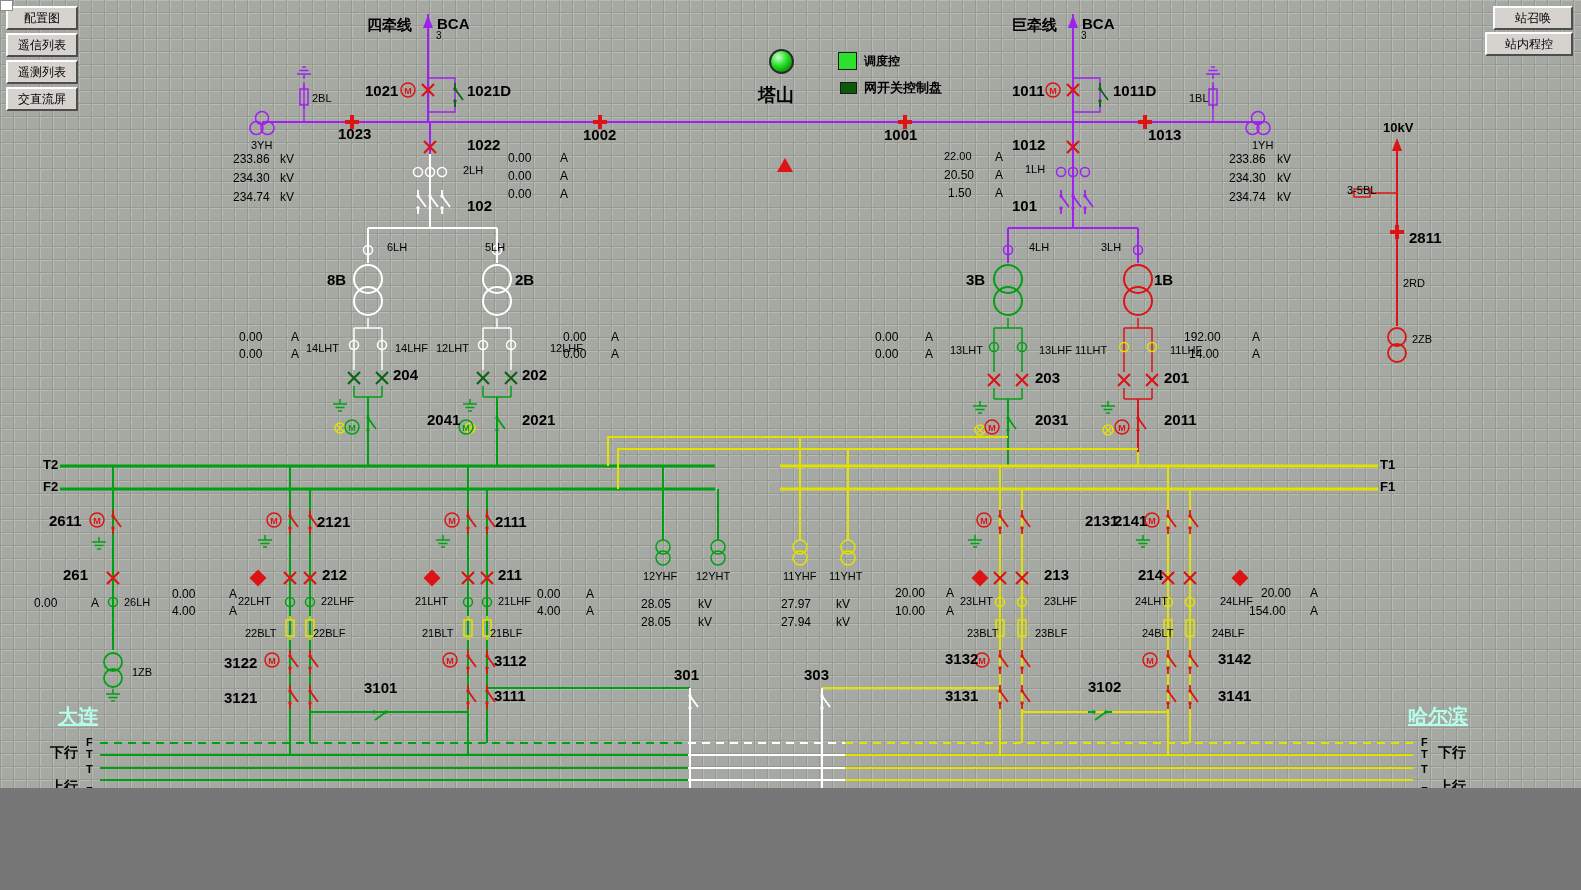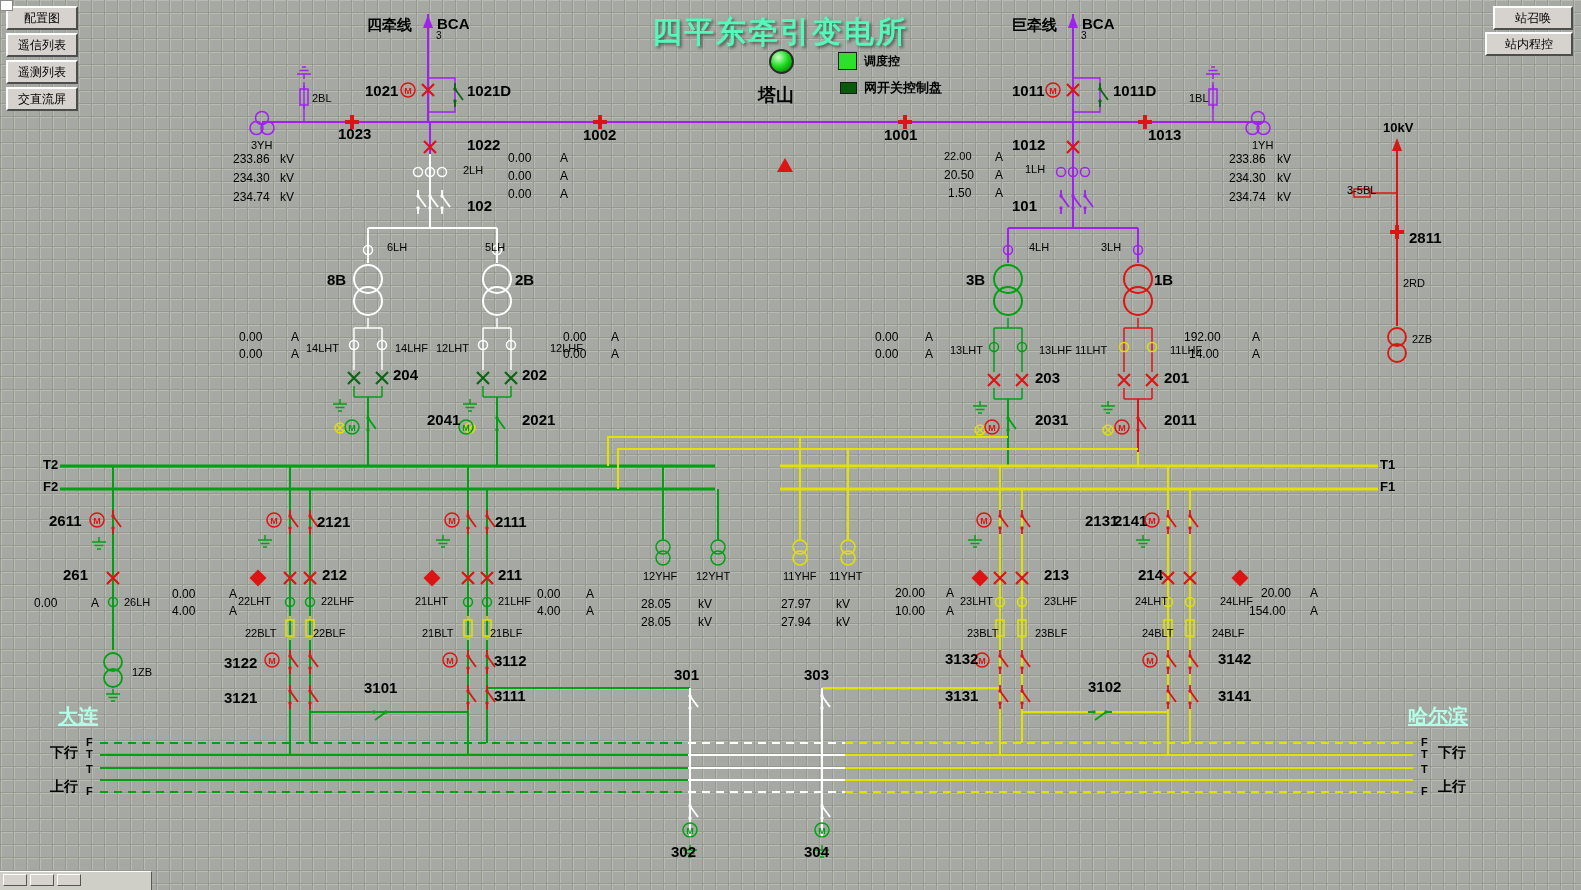"配置图" #screen { height: 890px -> 788px }
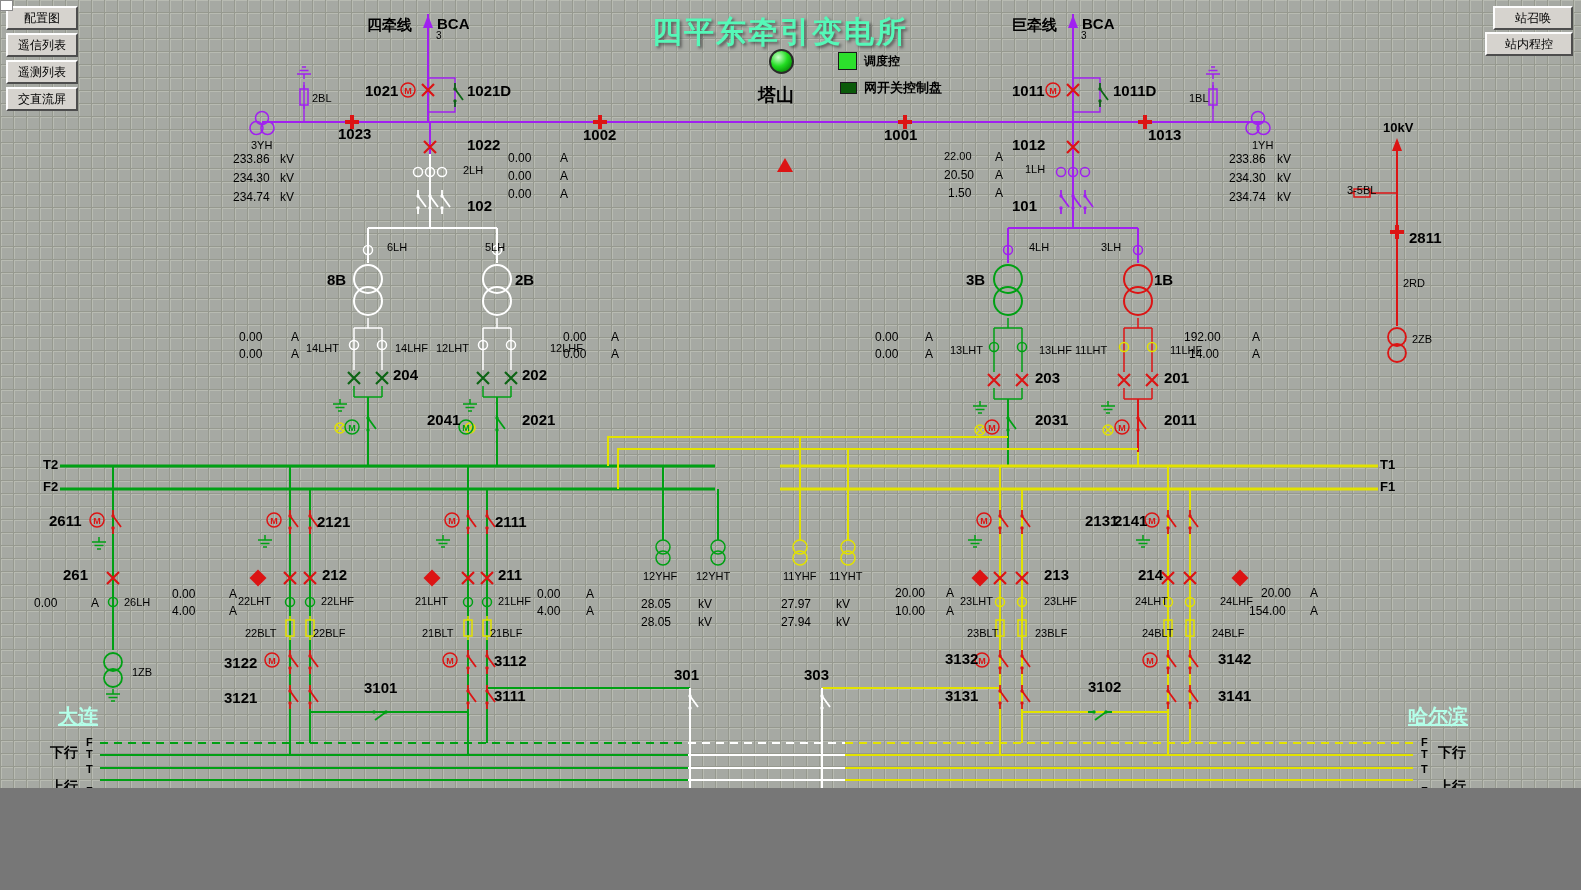"四平东牵引变电所" div { html: <div>四平东牵引变电所</div> -> none }
